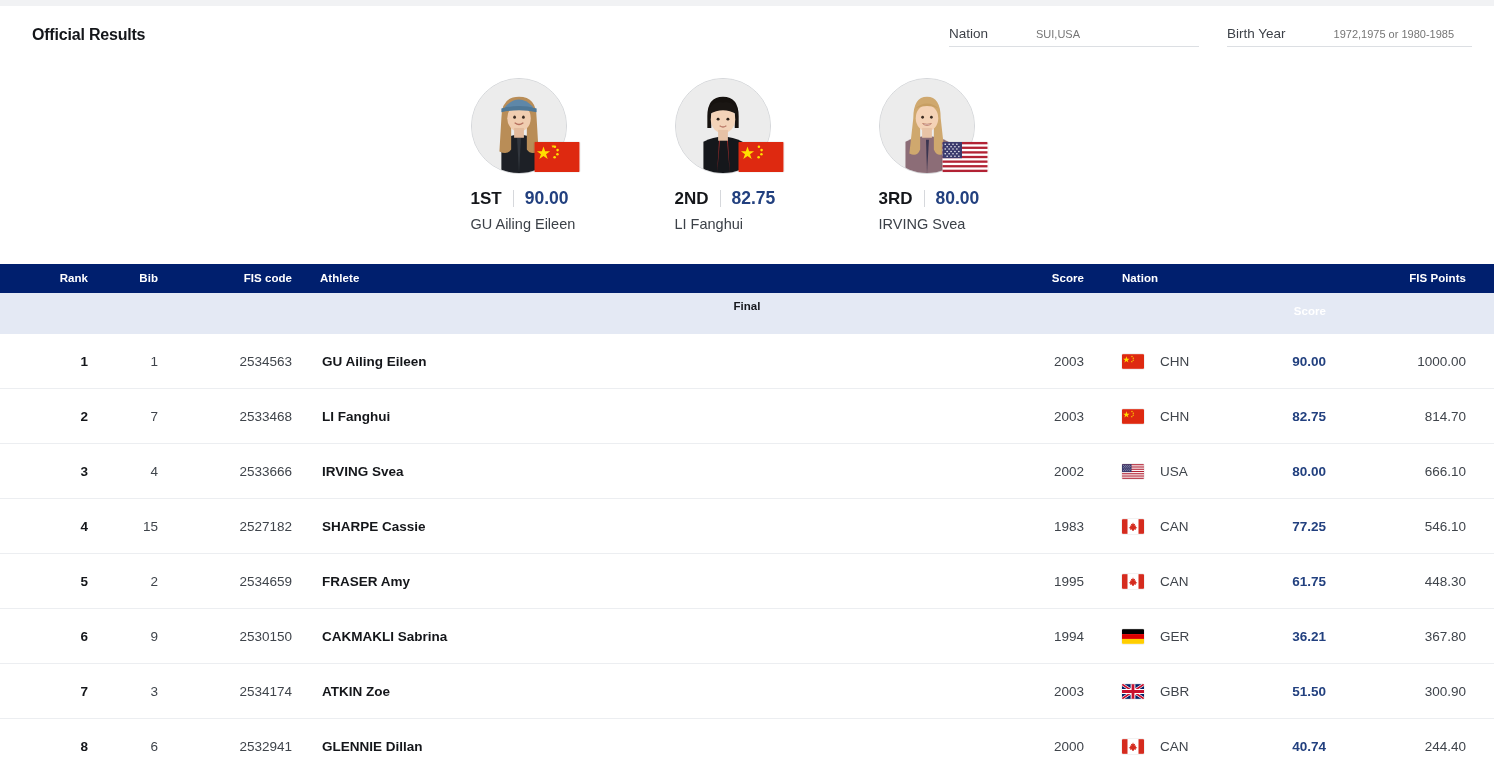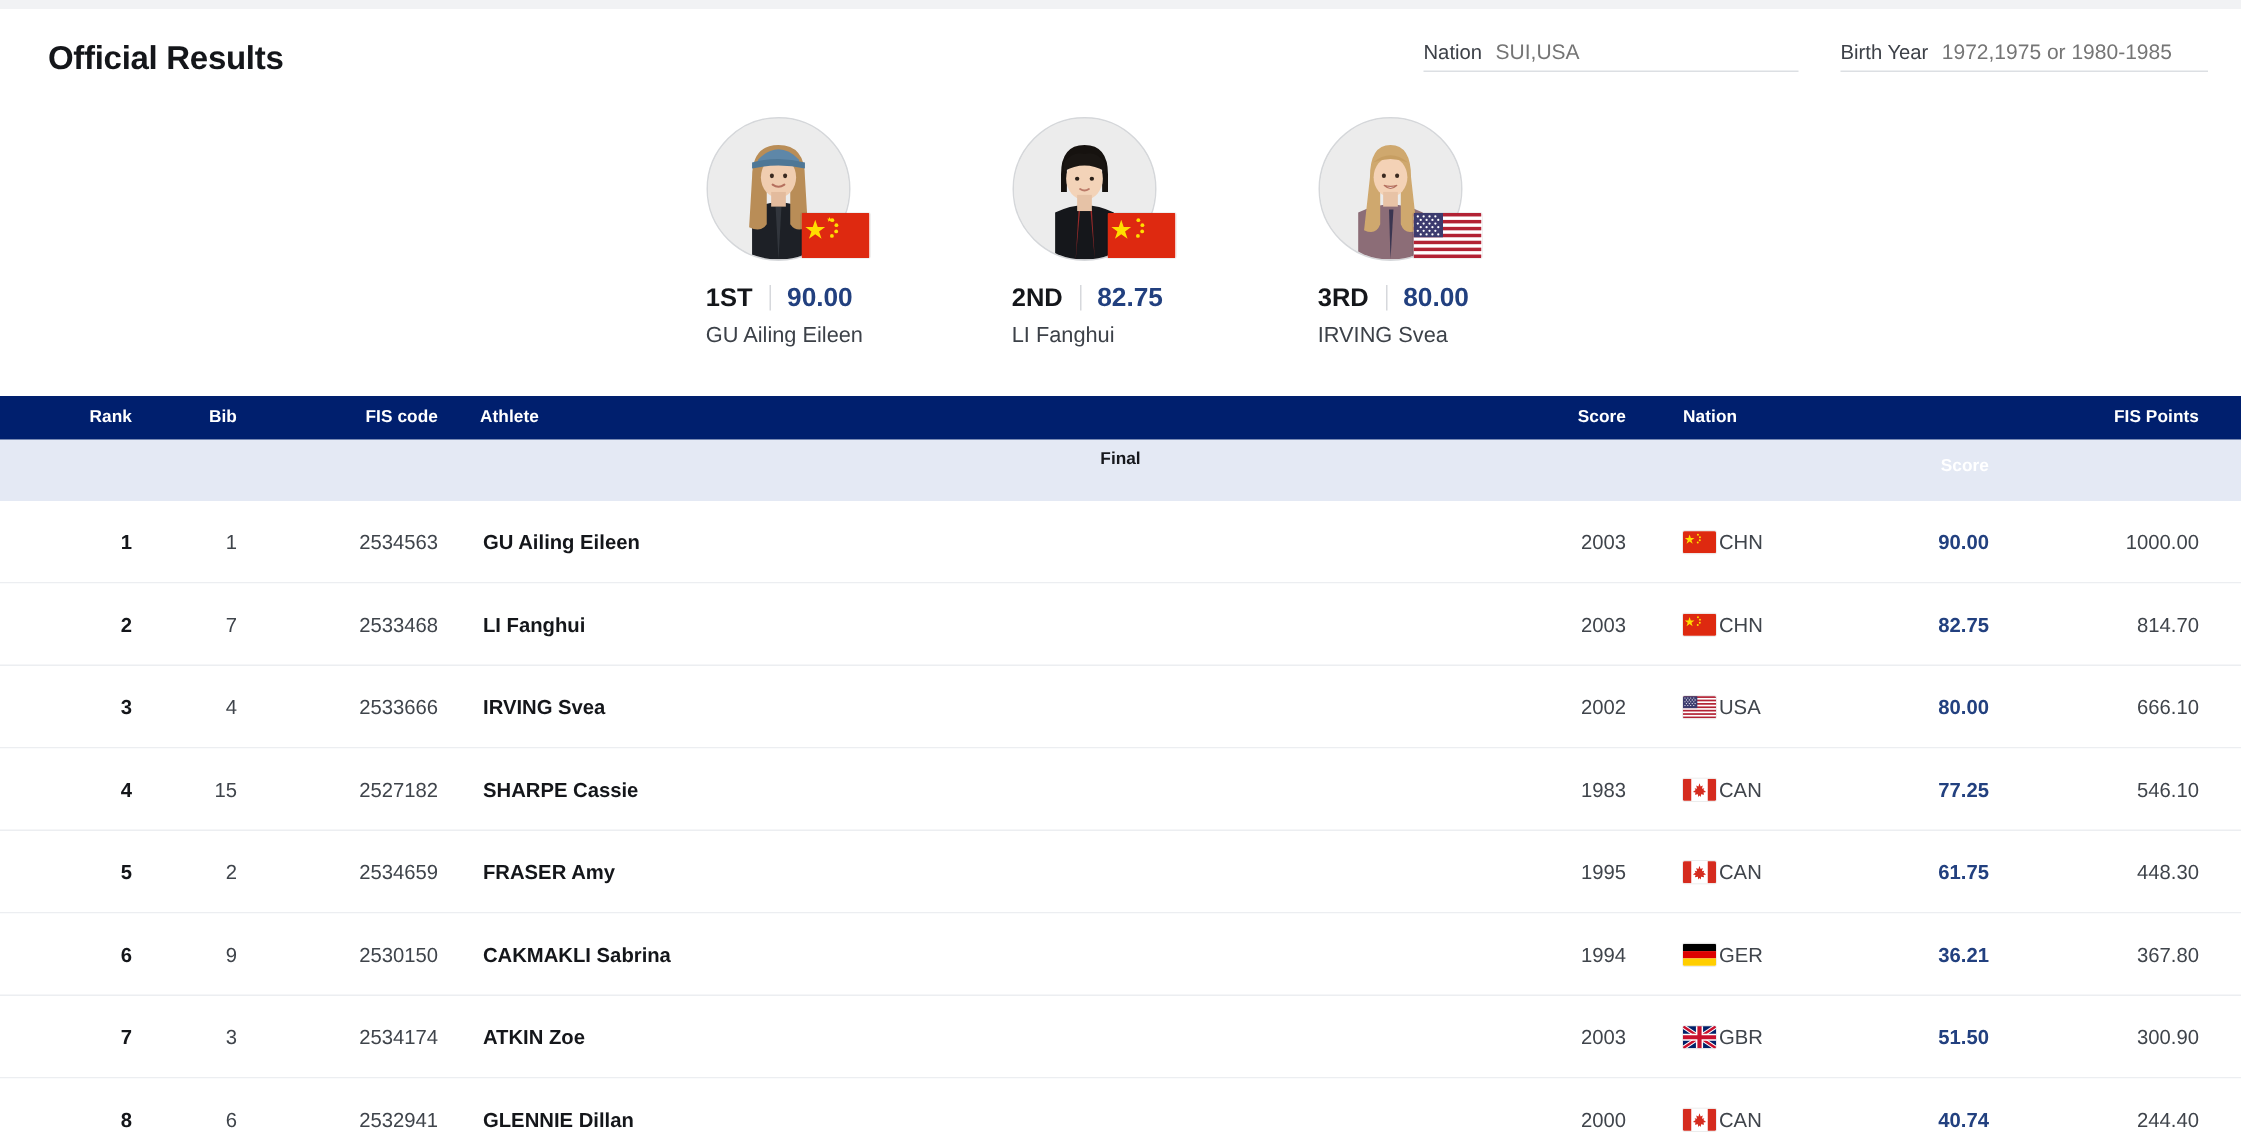"Official Results" .page-title { font-size: 22px -> 16px }
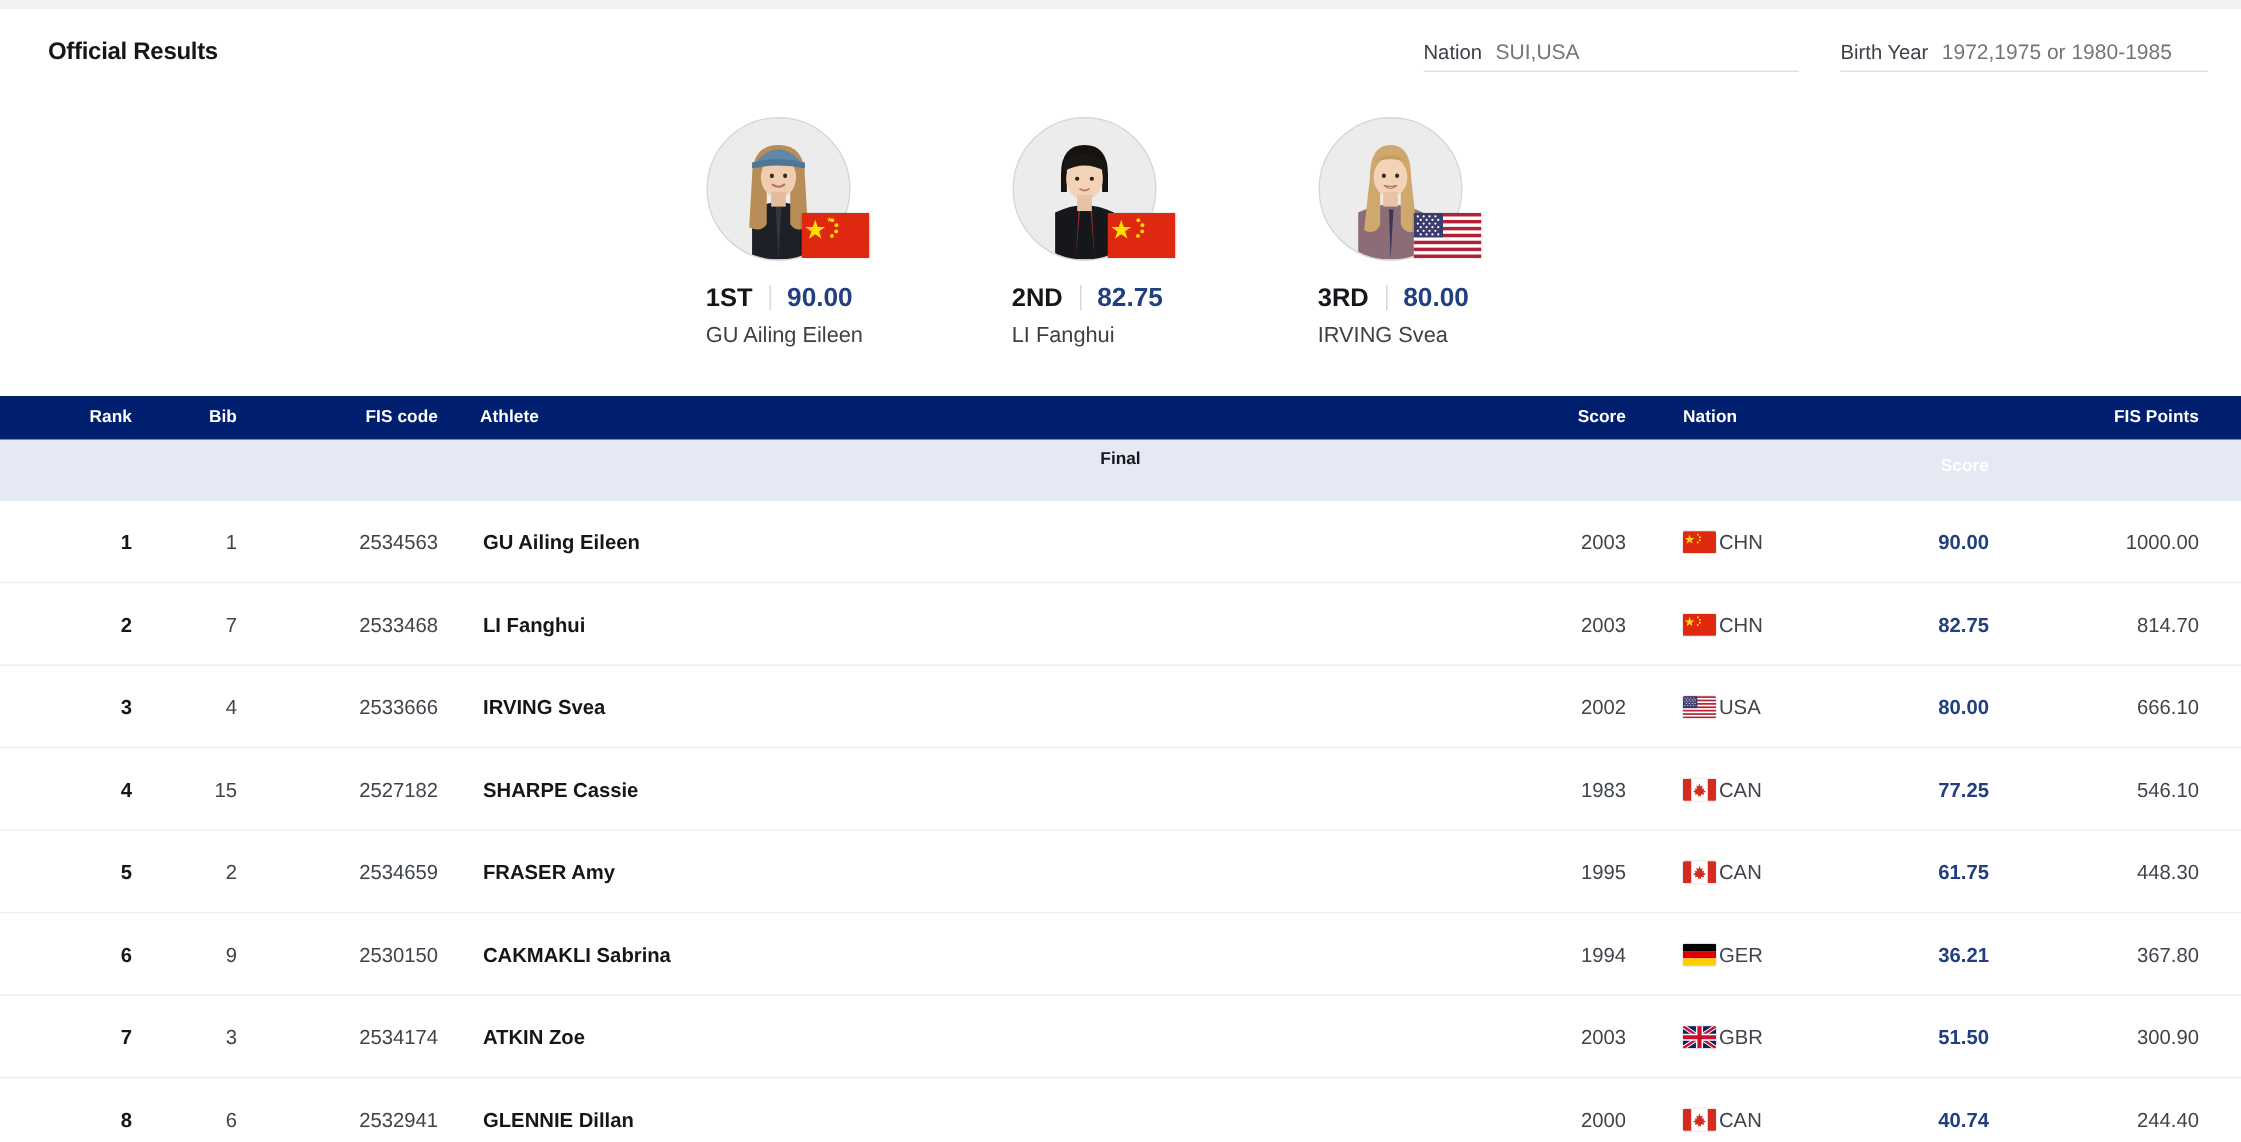"SUI,USA" .filter-value { font-size: 14px -> 11px; margin-left: none -> 39px }
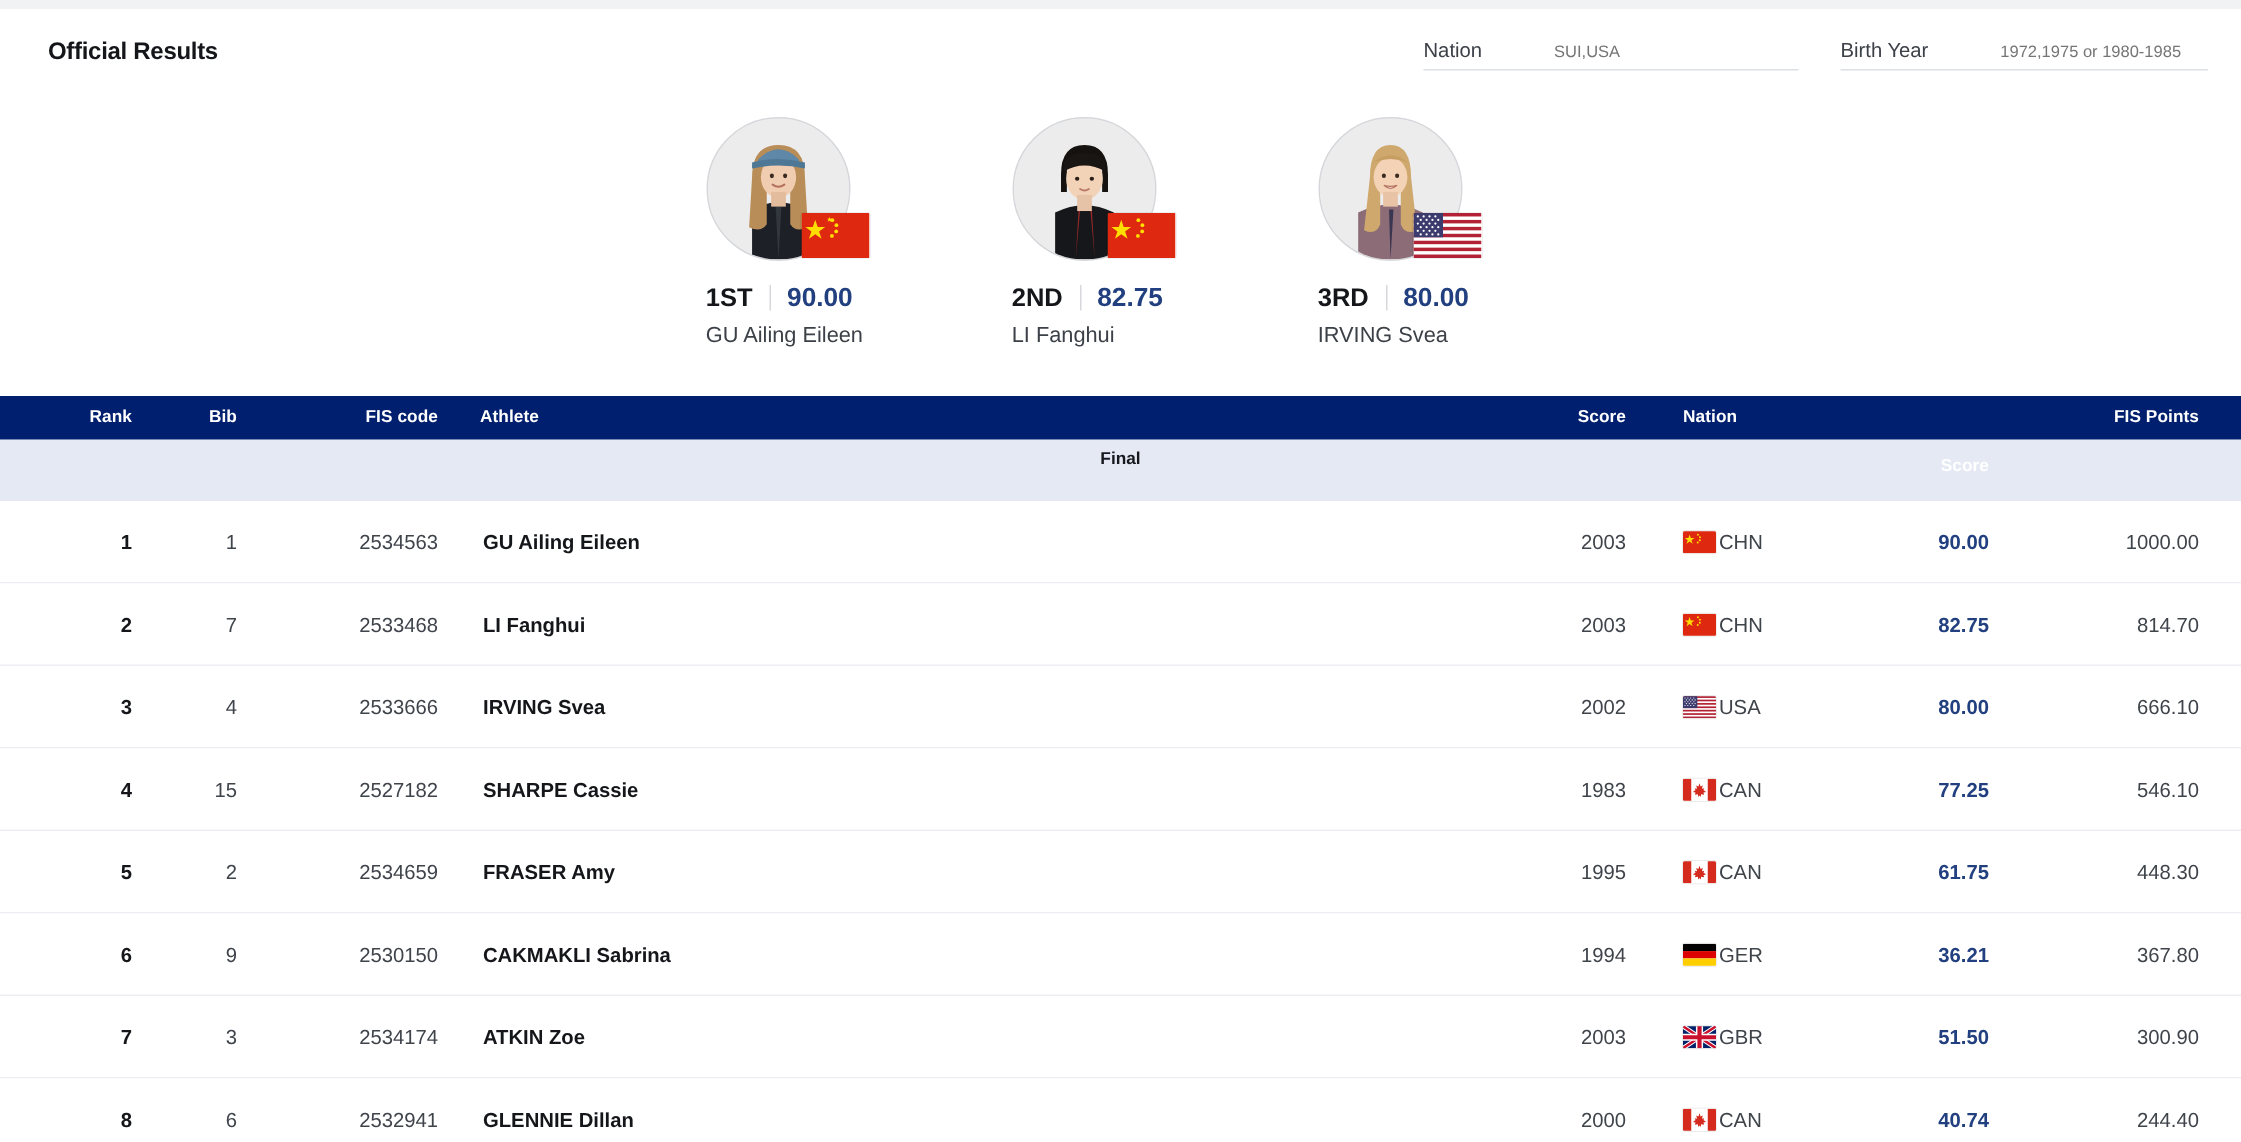"CHN" .c-nation { gap: 2px -> 16px }
